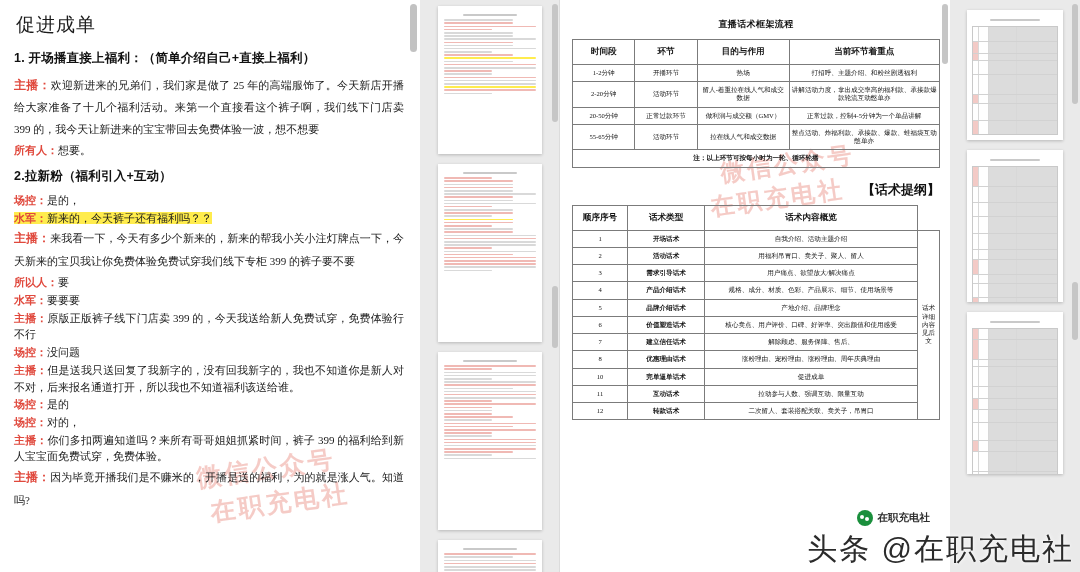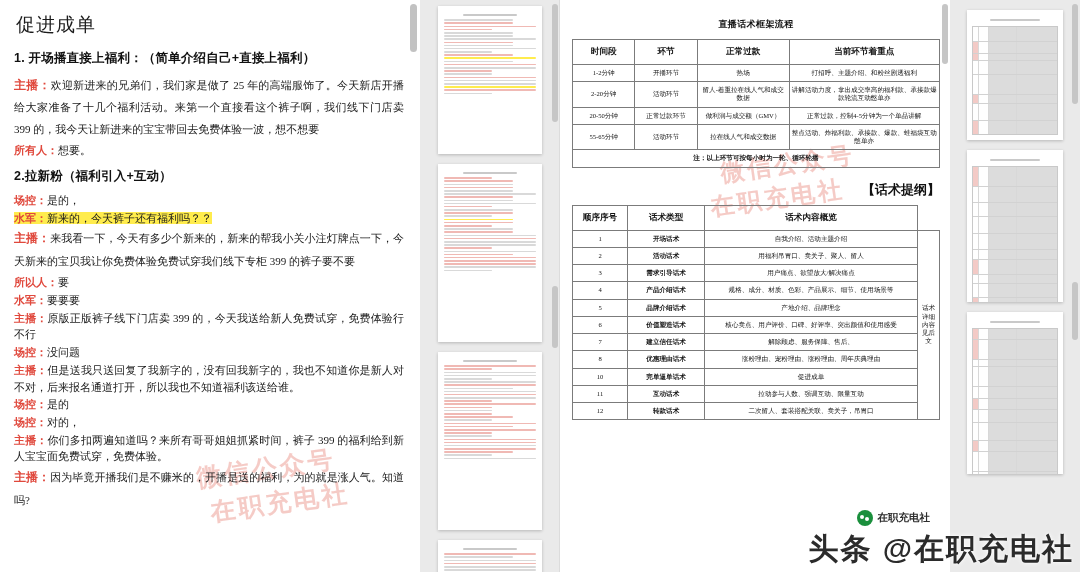"正常过款" th { text: 正常过款 -> 目的与作用 }
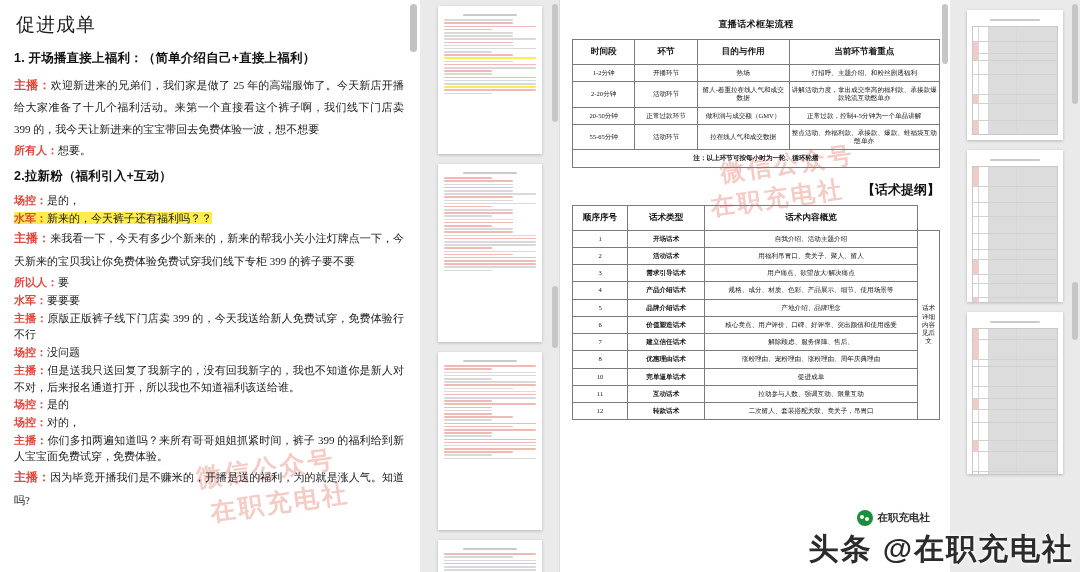"头条 @在职充电社" .bigwm { font-weight: bold -> normal }
